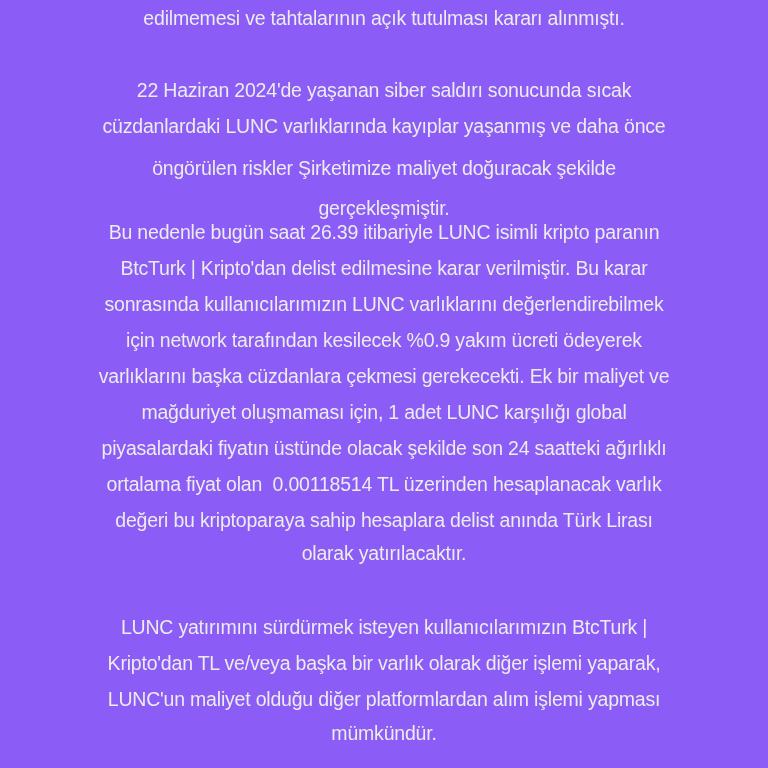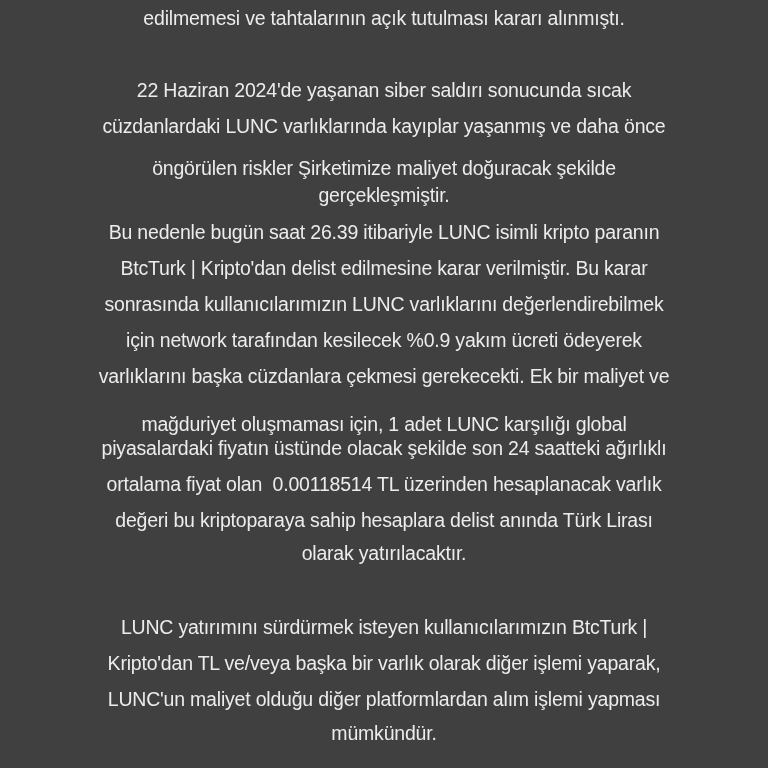"edilmemesi ve tahtalarının açık" .page { background: #404040 -> #8b5cf6 }
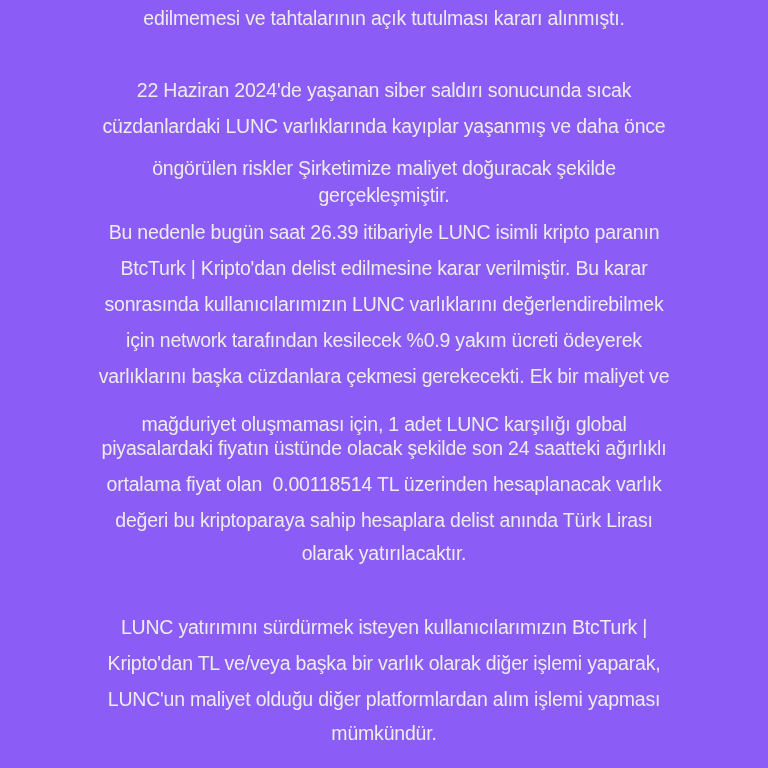"gerçekleşmiştir." div.line { top: 183px -> 196px }
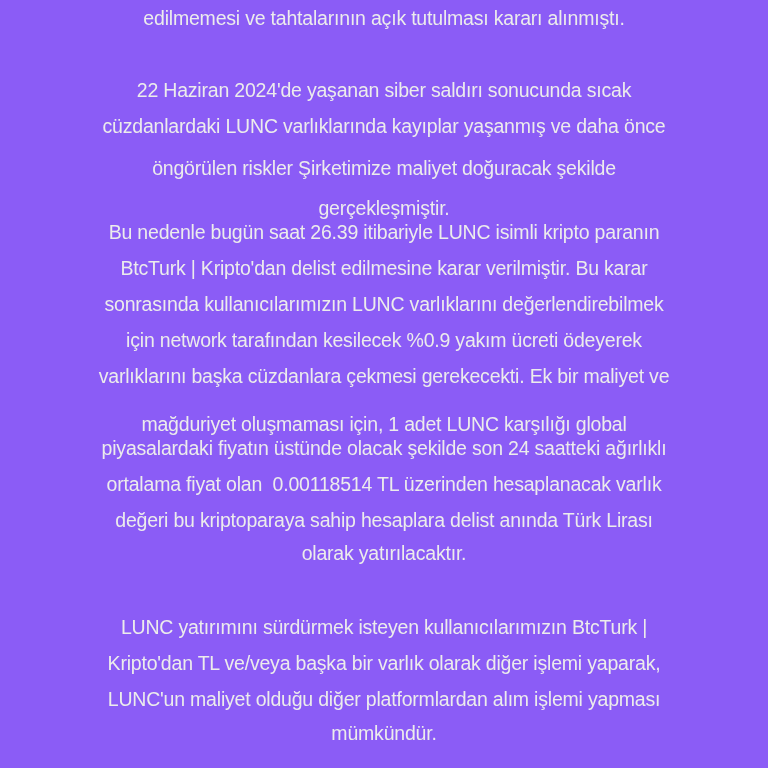"mağduriyet oluşmaması için, 1 adet" div.line { top: 412px -> 400px }
